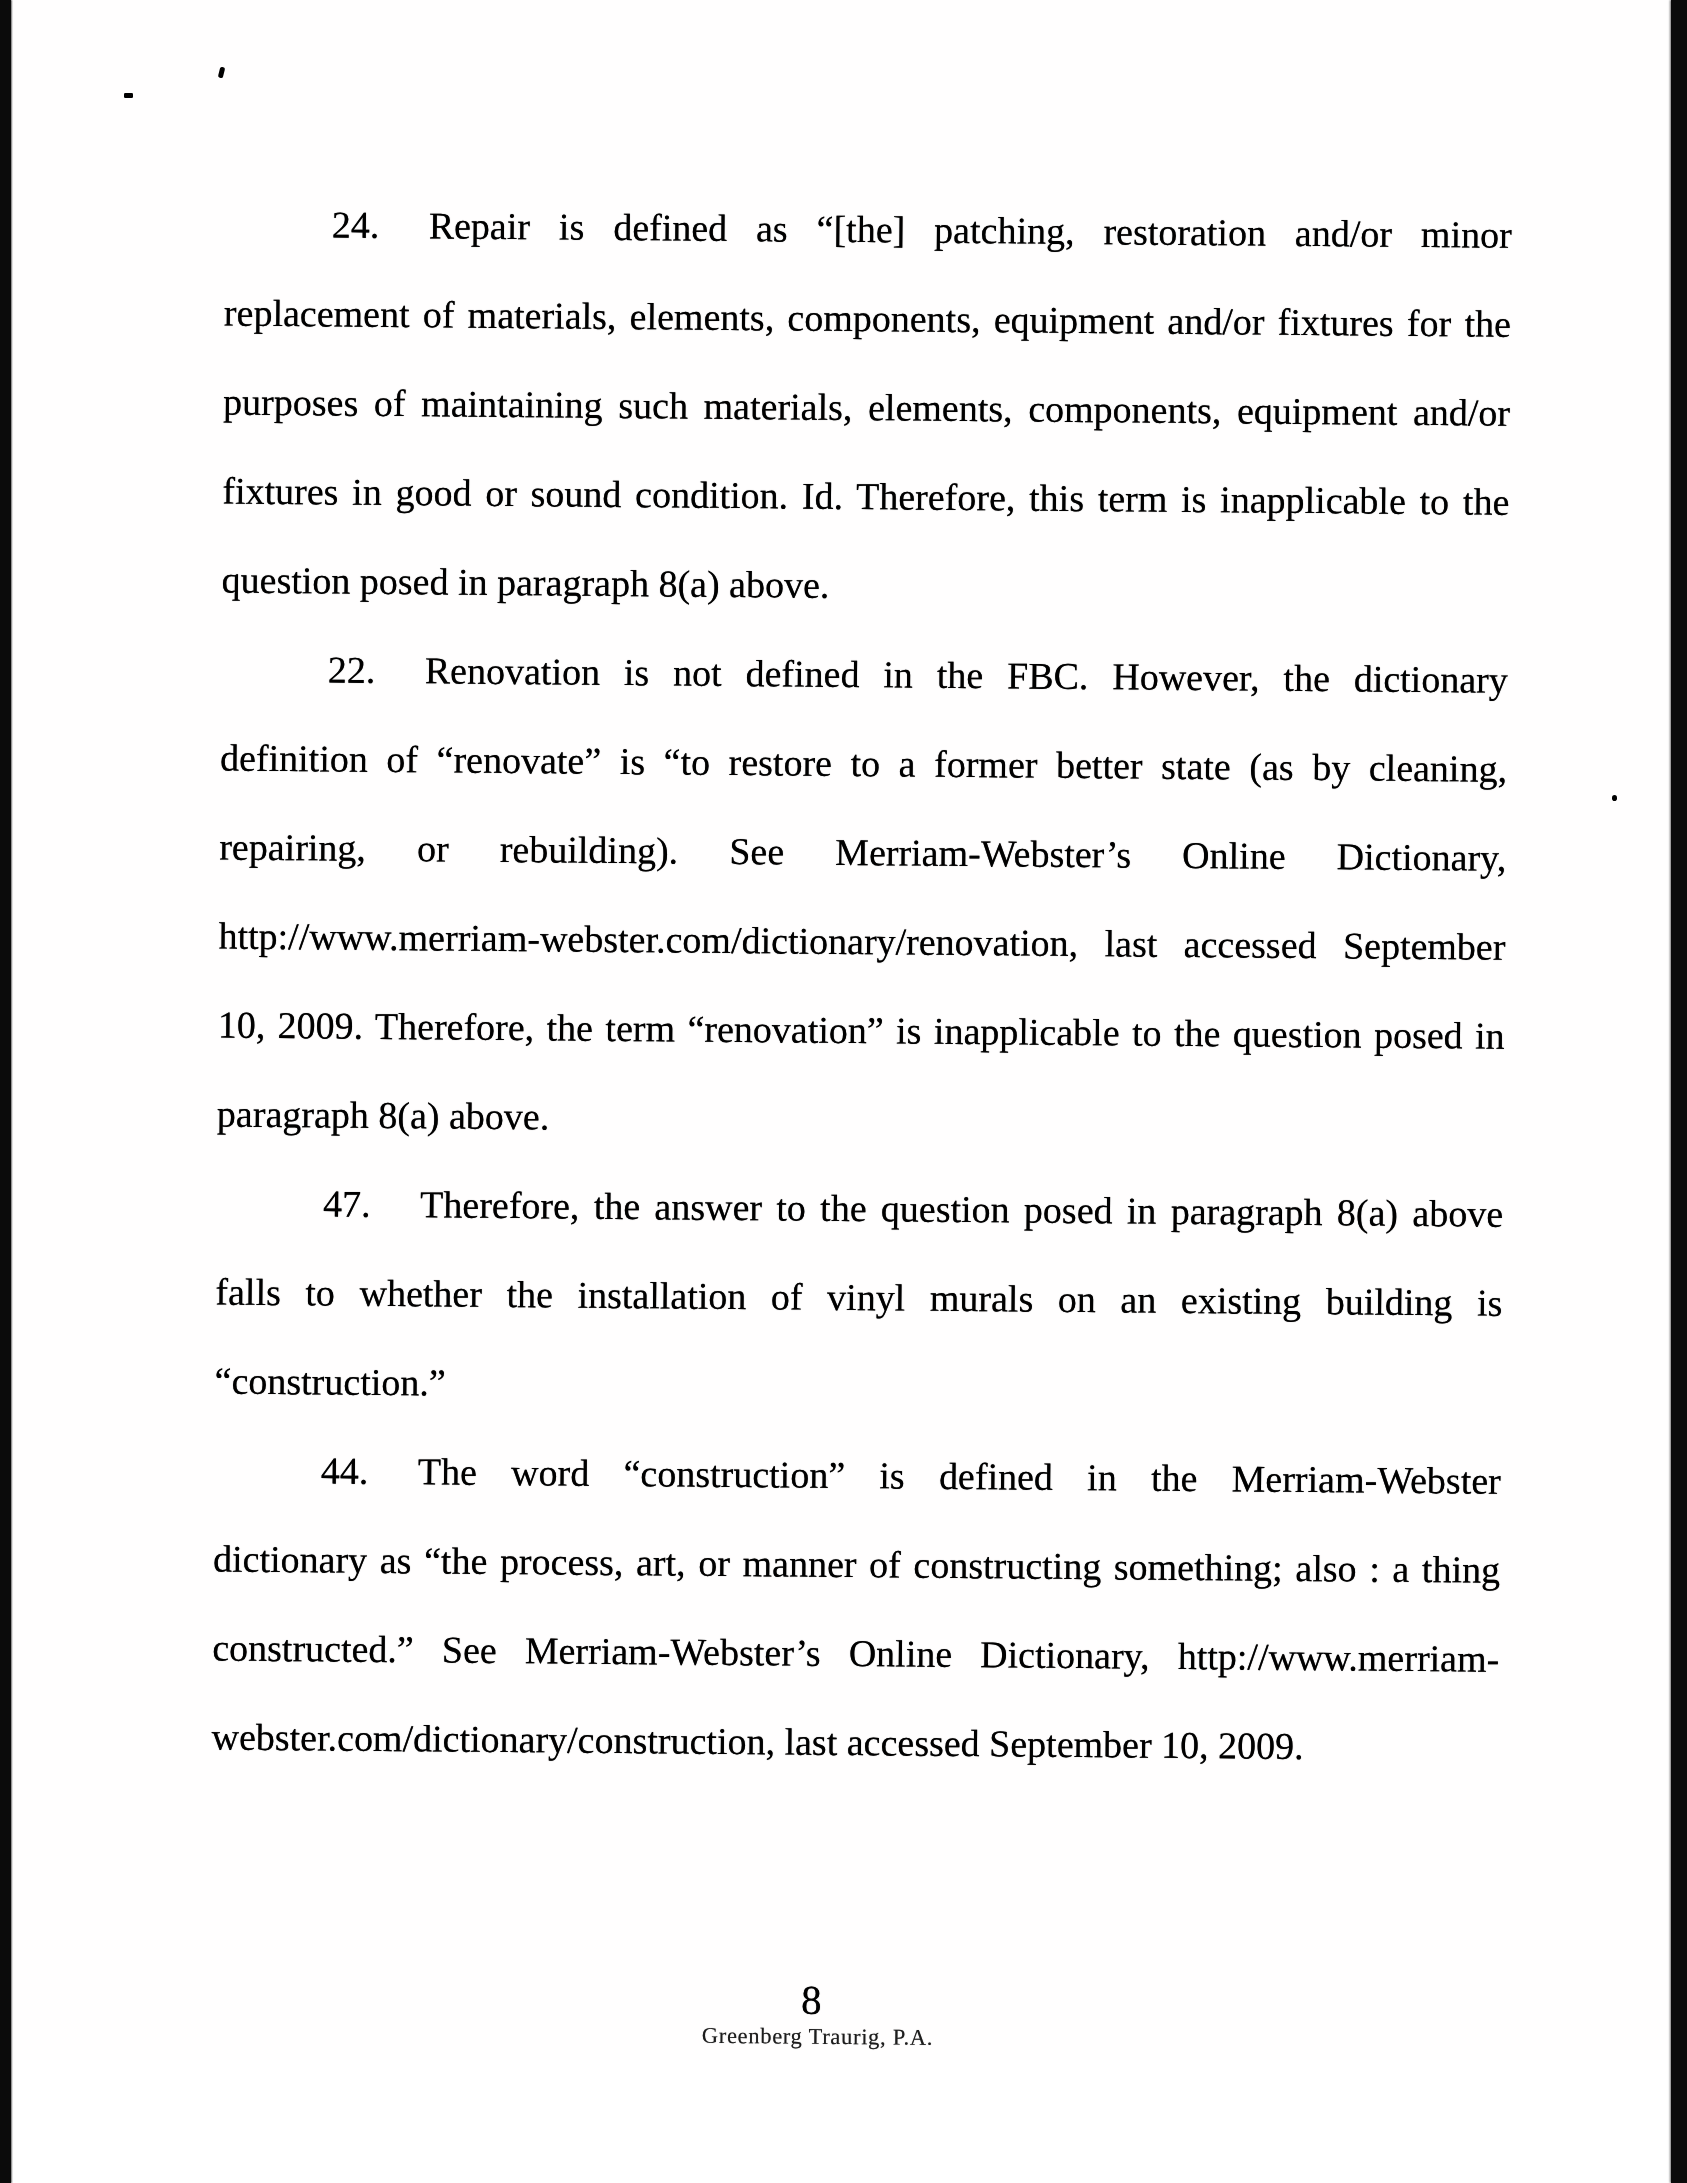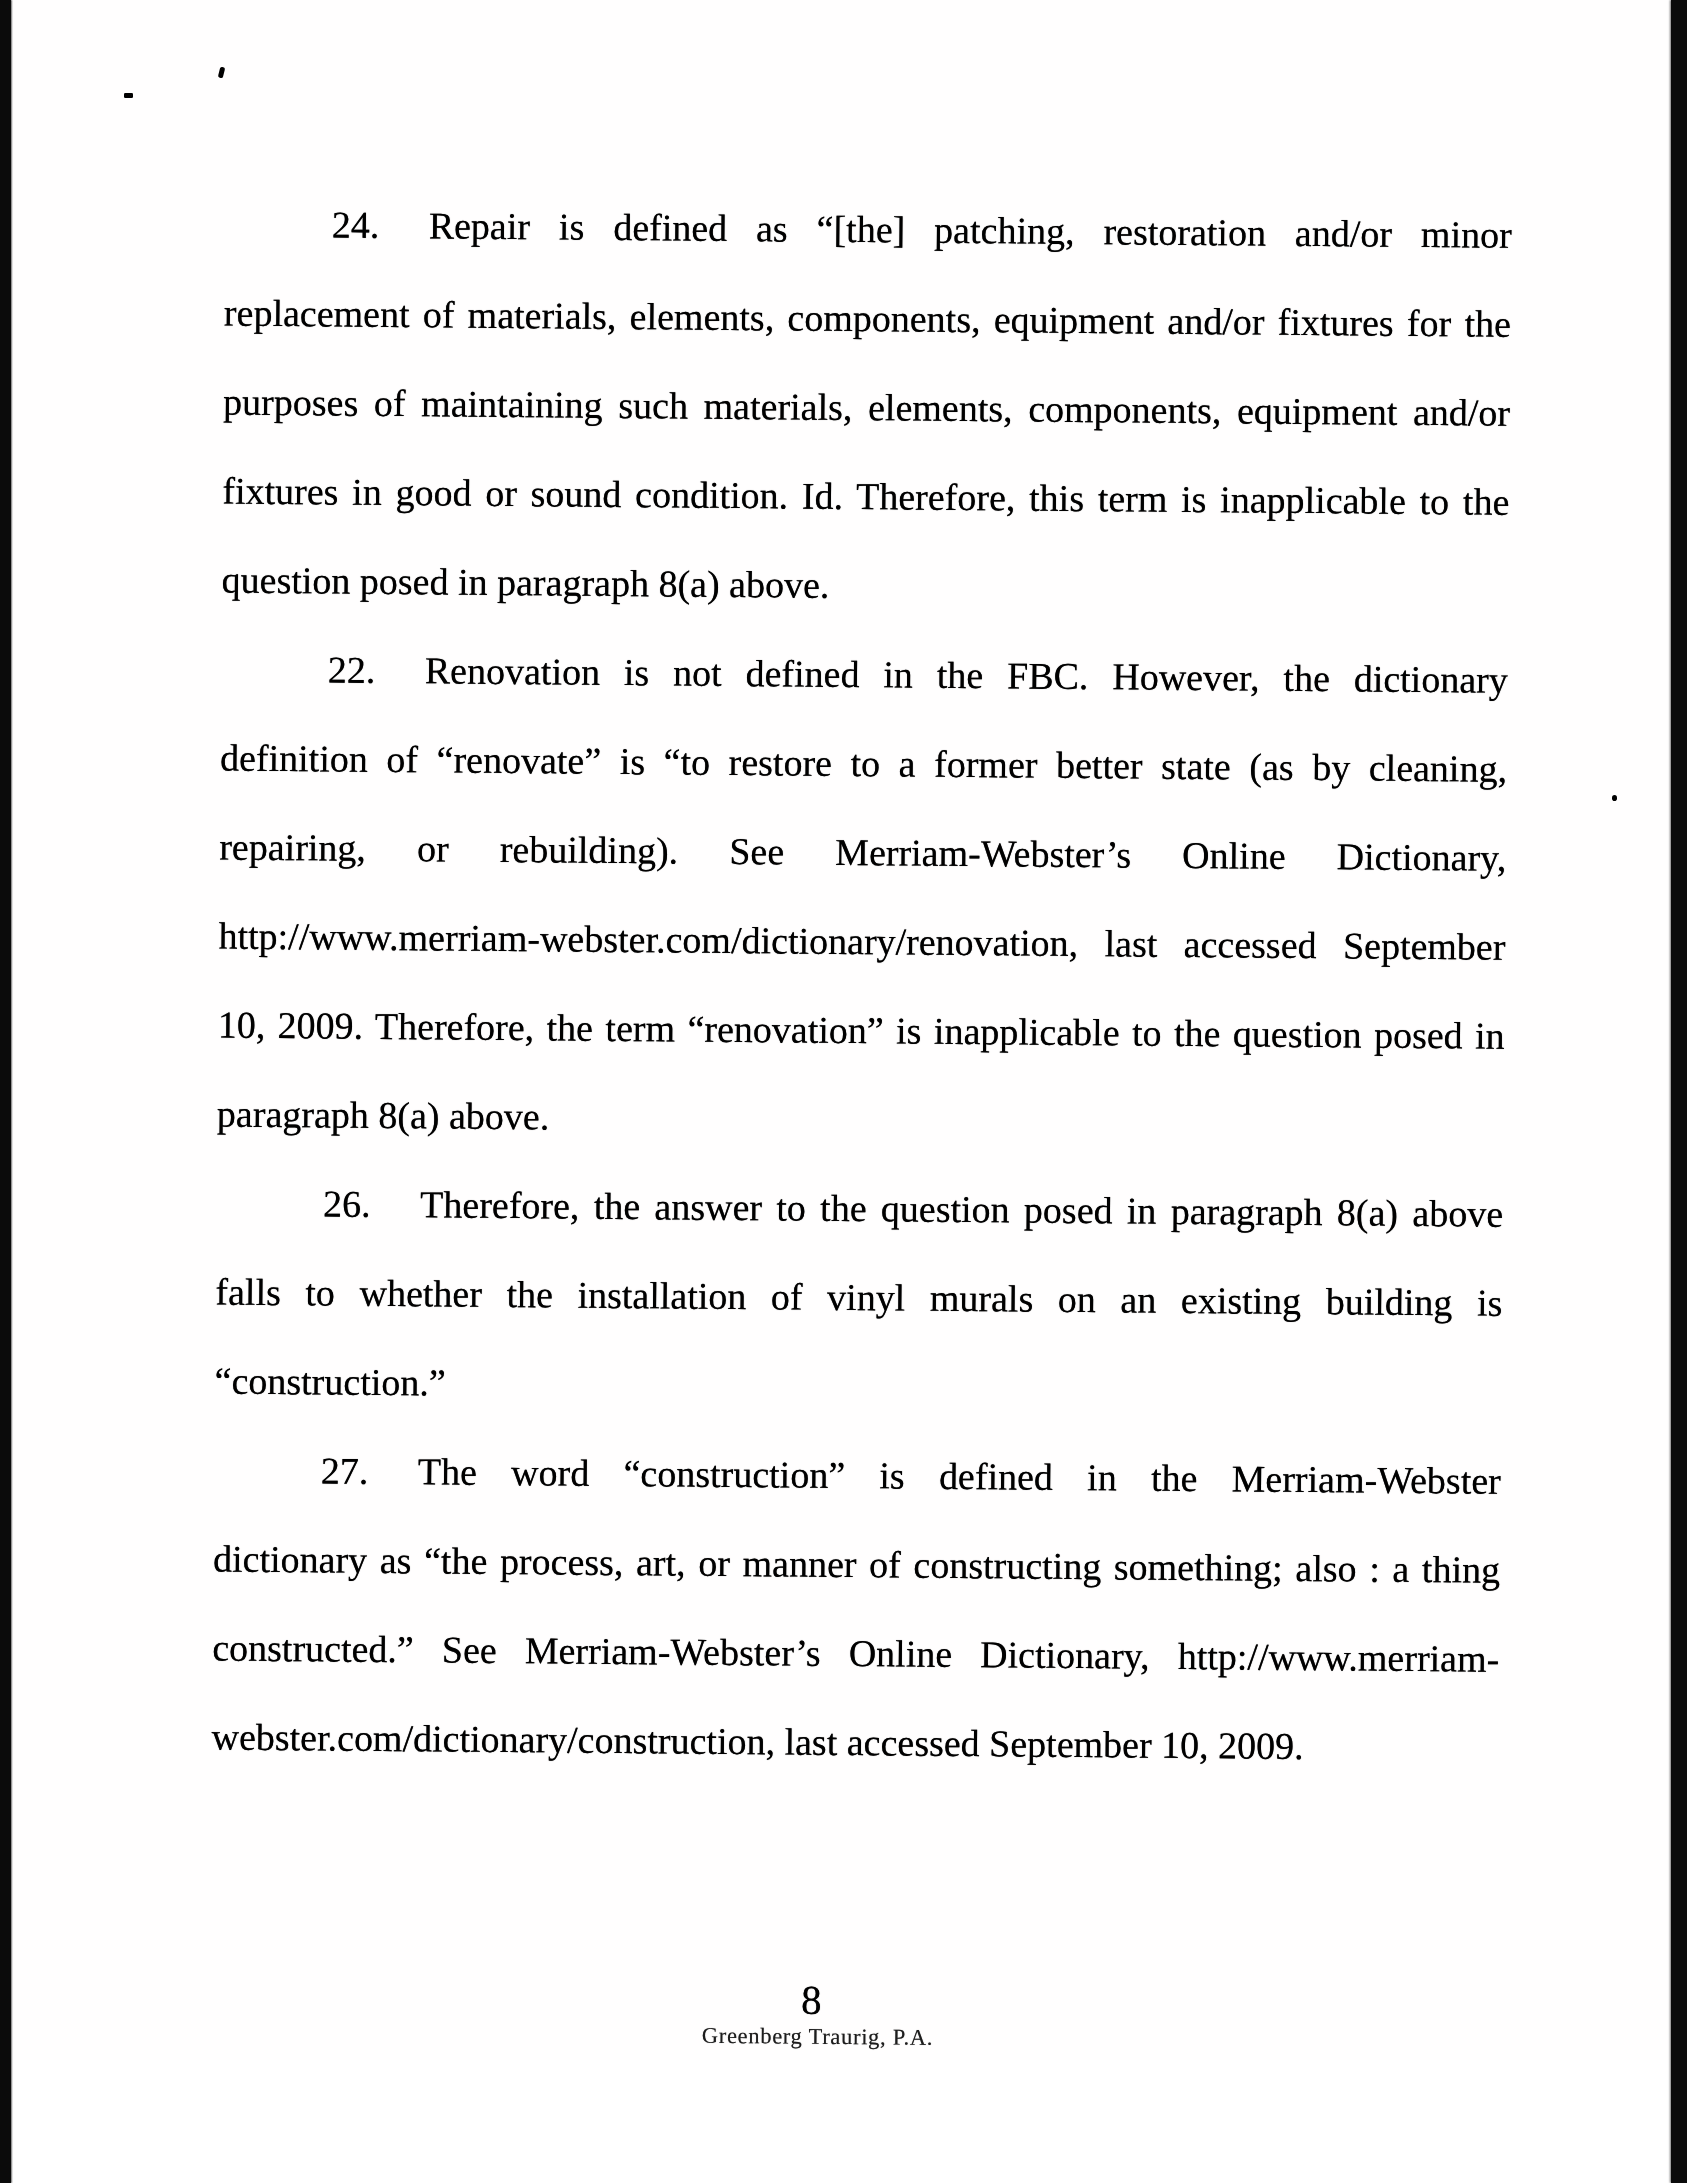"26." span.pnum { text: 26 -> 47 }
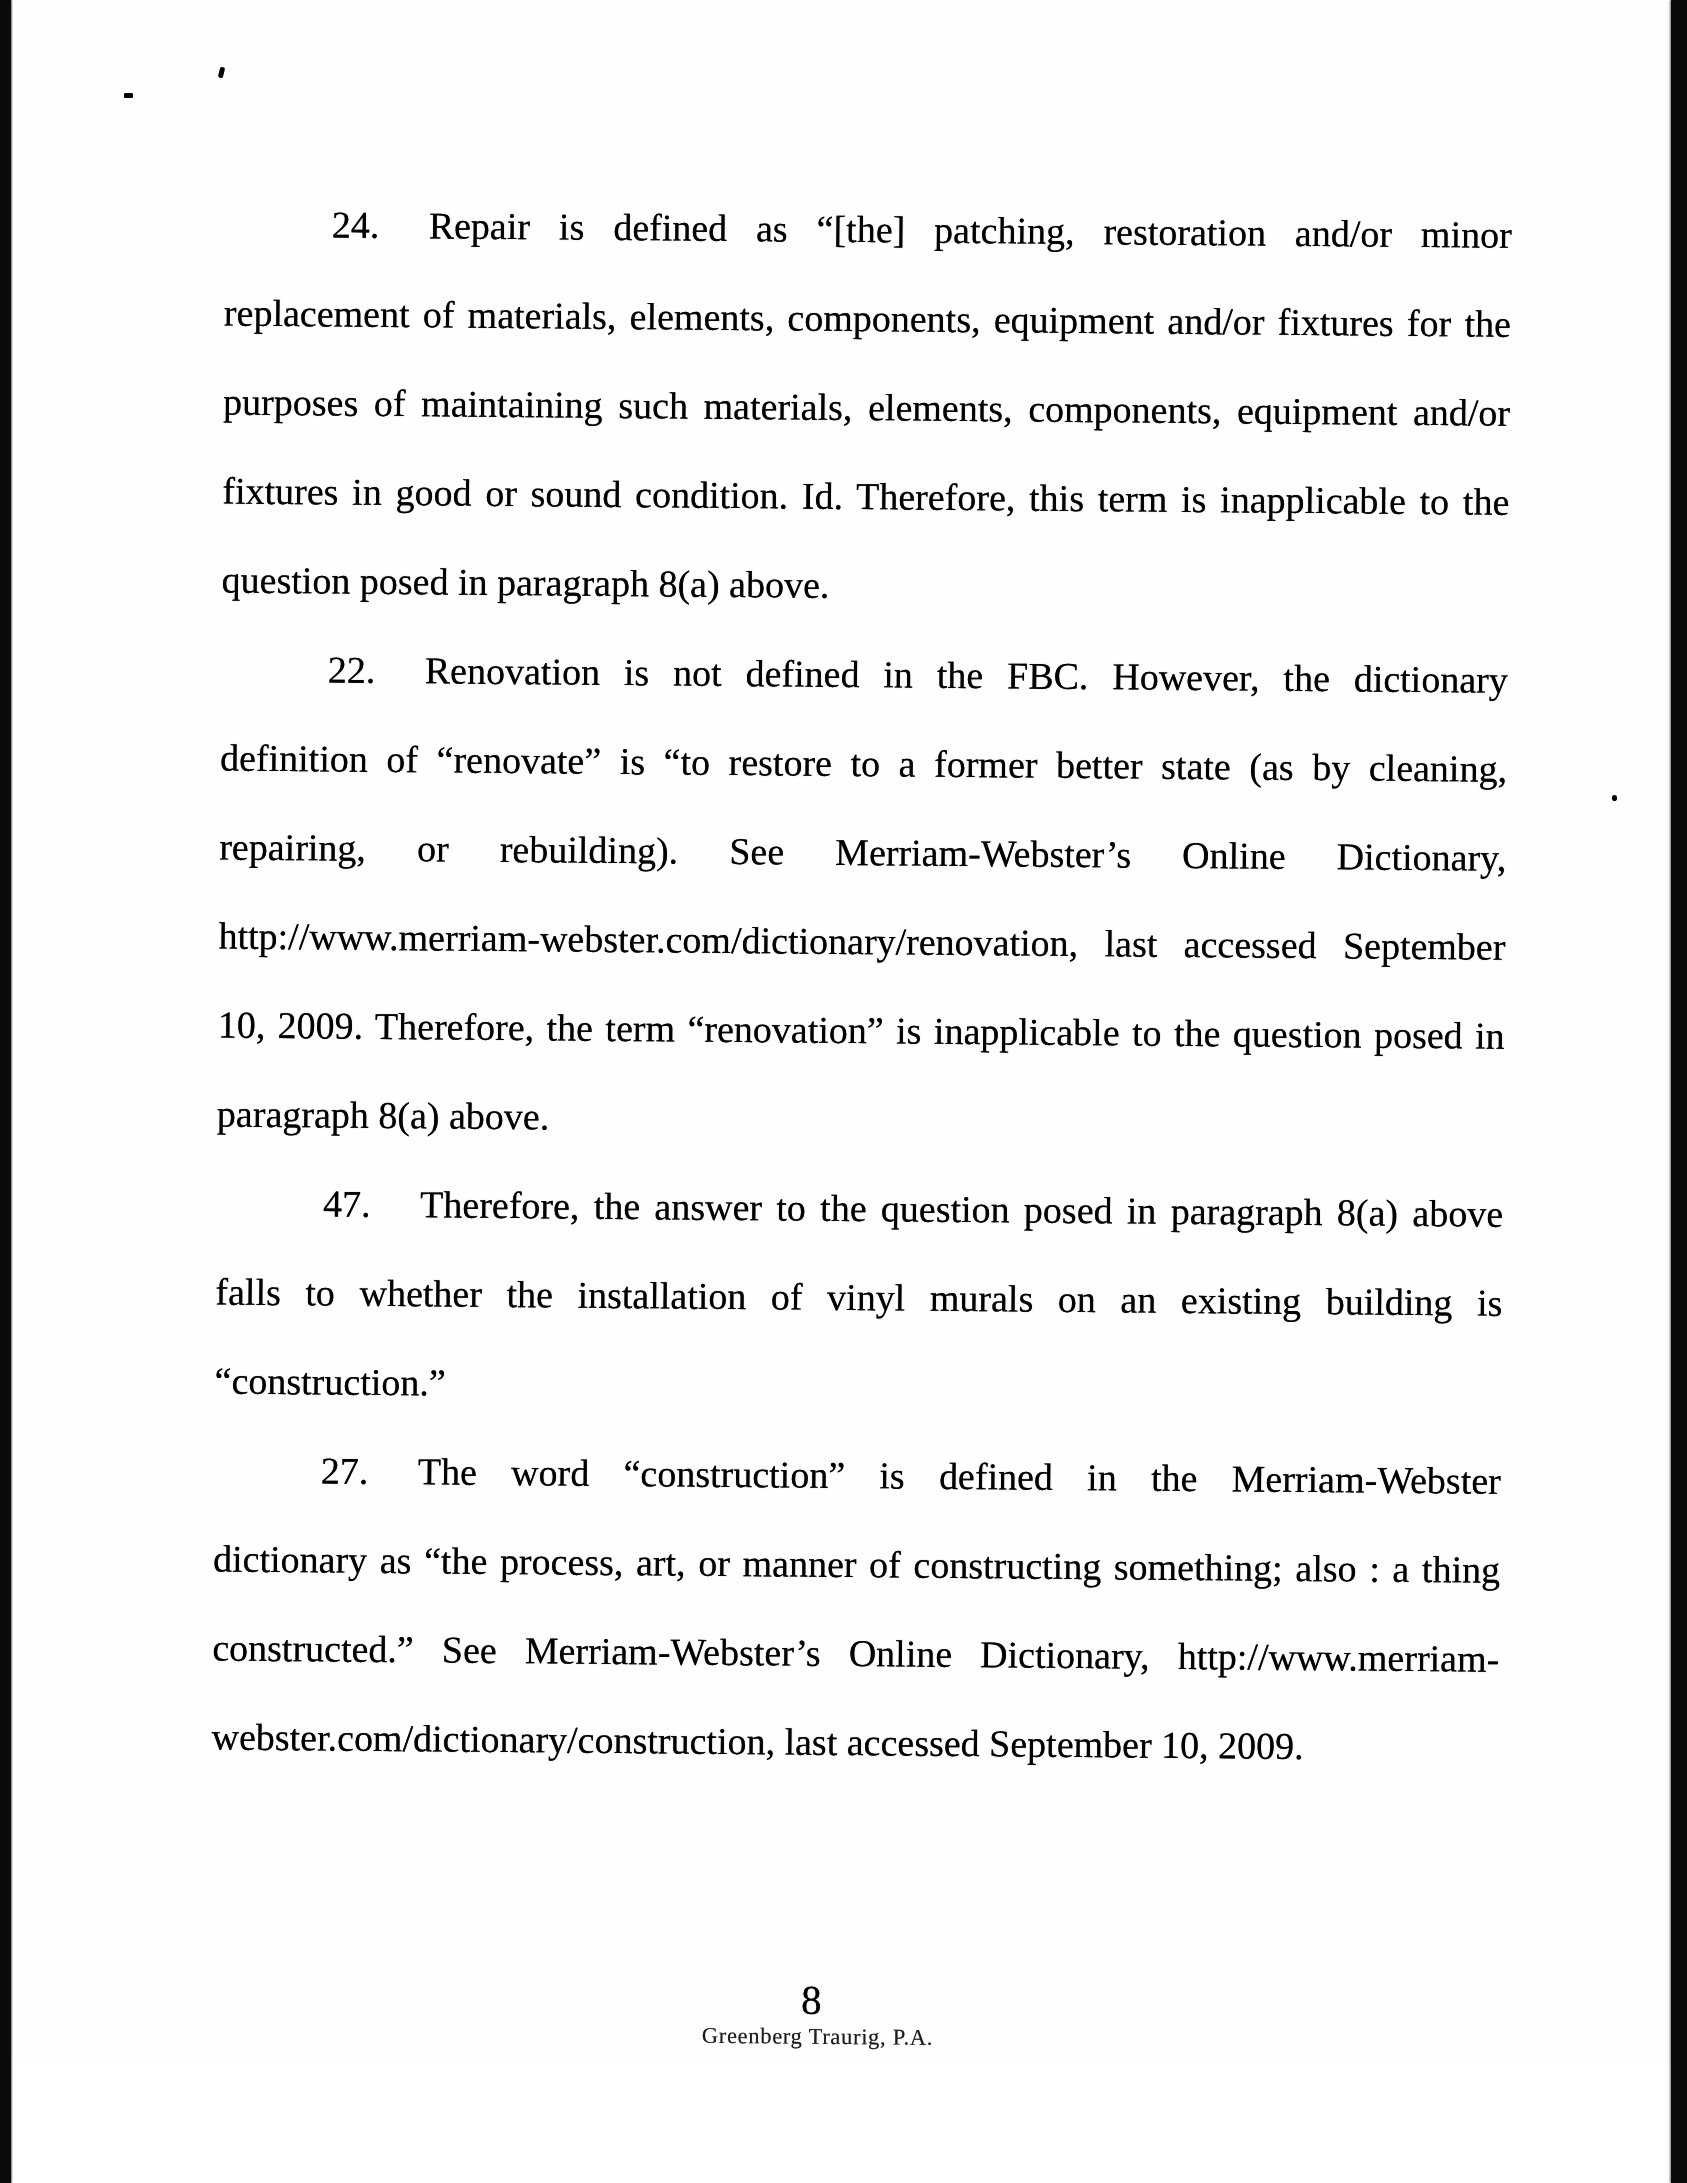"27." span.pnum { text: 27 -> 44 }
